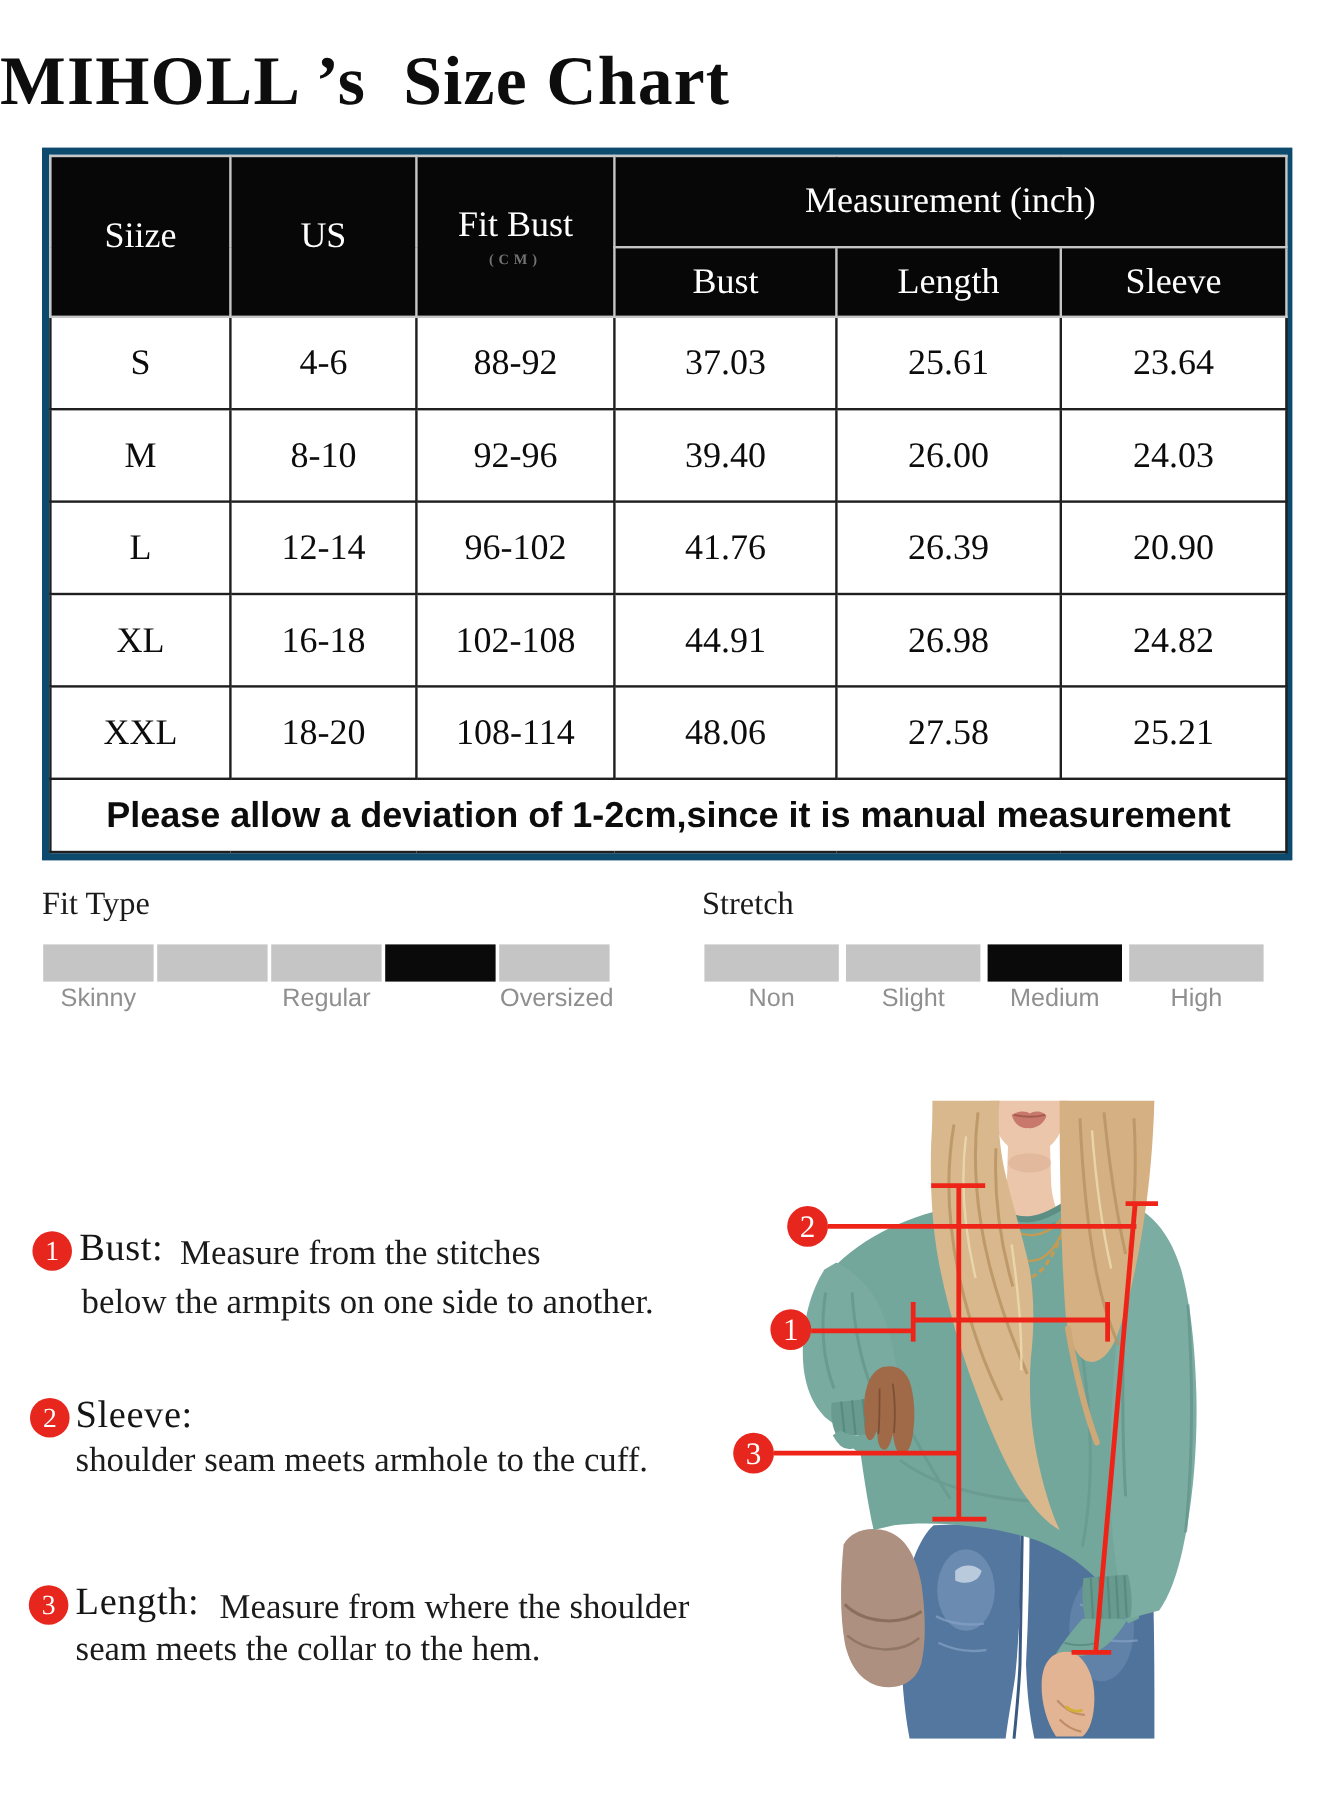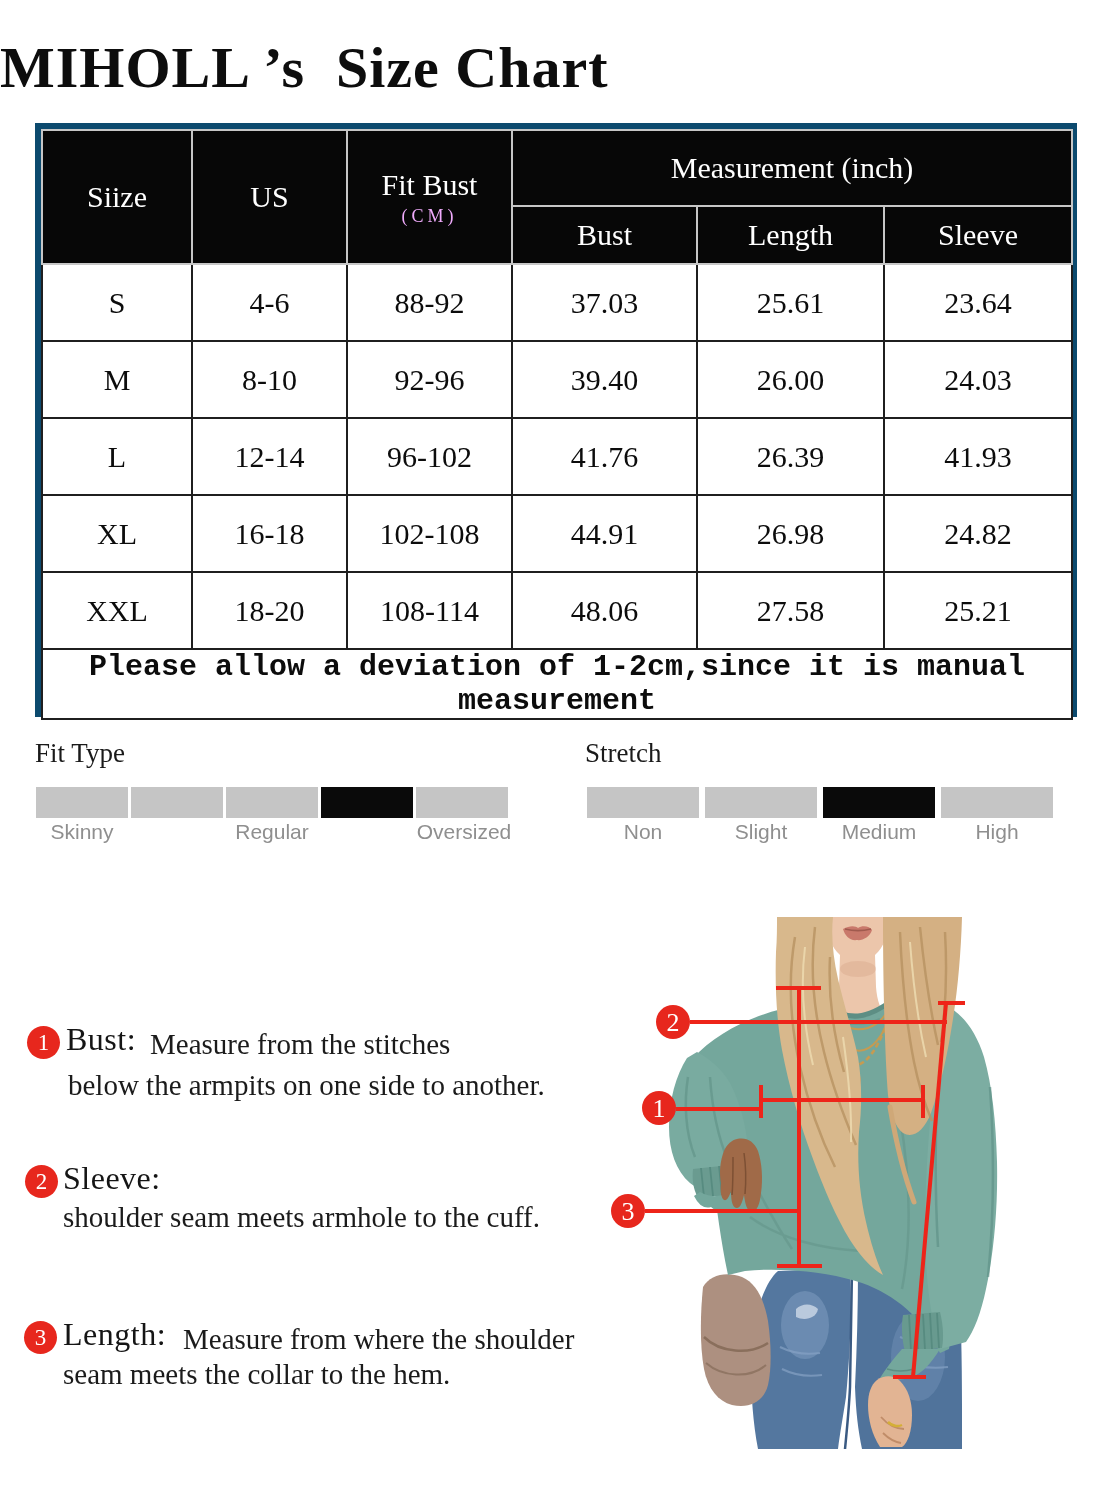"(CM)" .fitbust-unit { color: #f0abfc -> #737373; font-size: 18px -> 12px; font-weight: none -> bold }
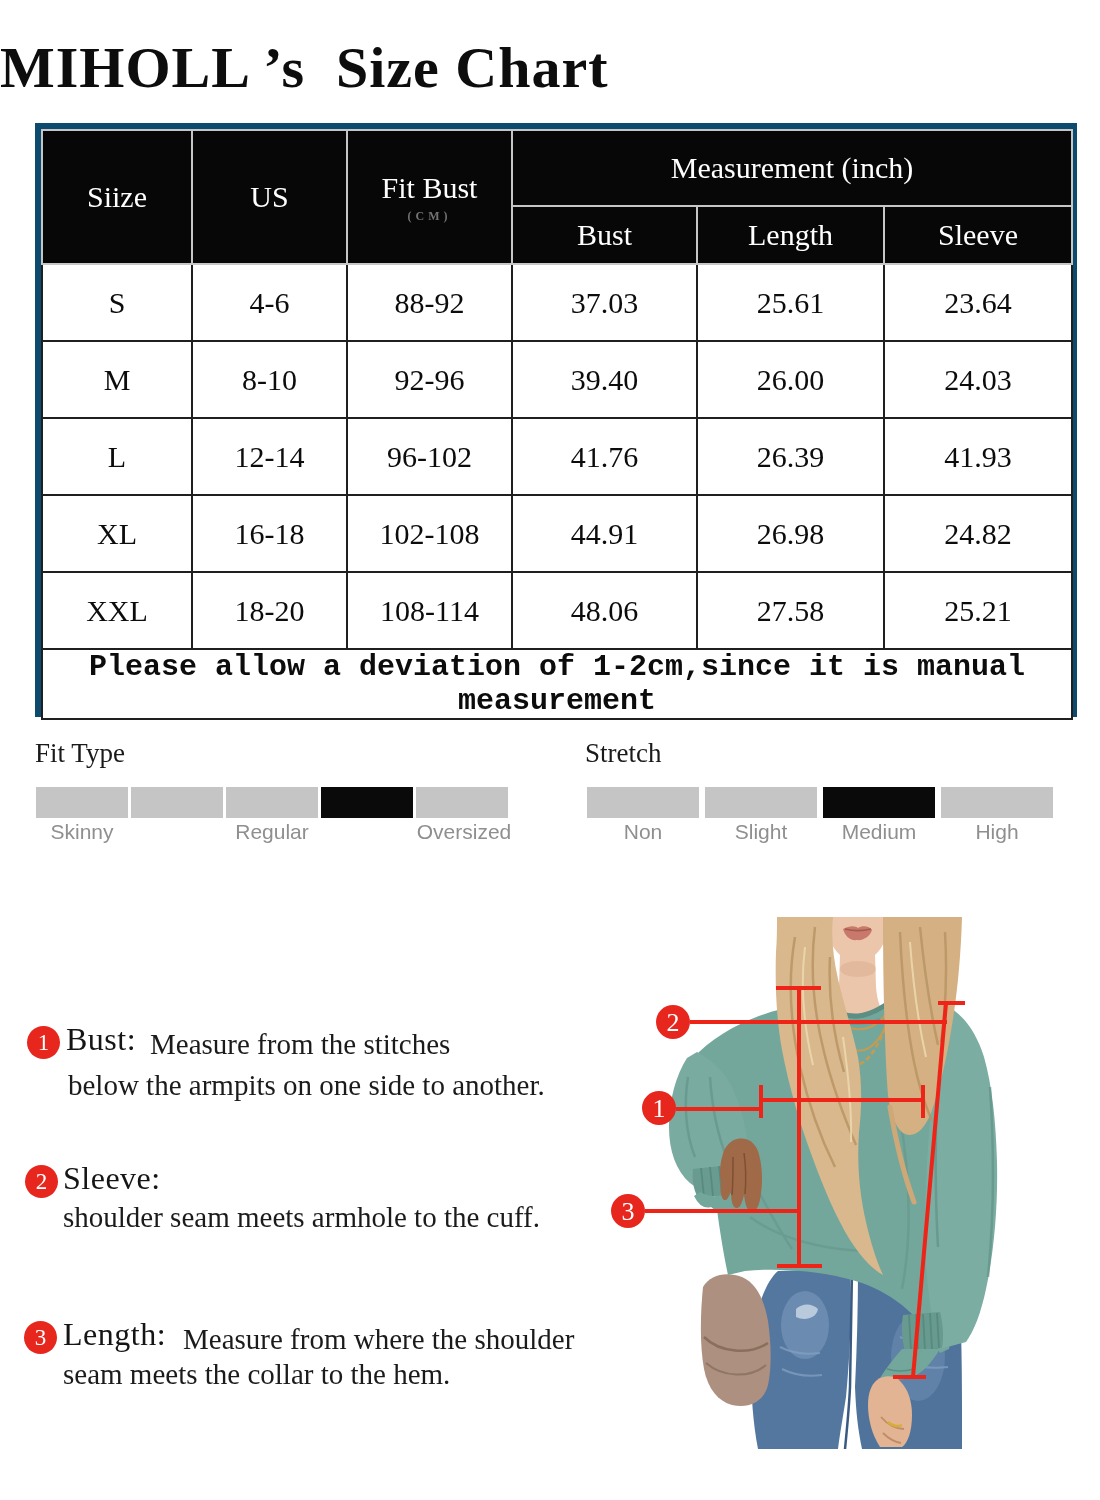"41.93" td { text: 41.93 -> 20.90 }
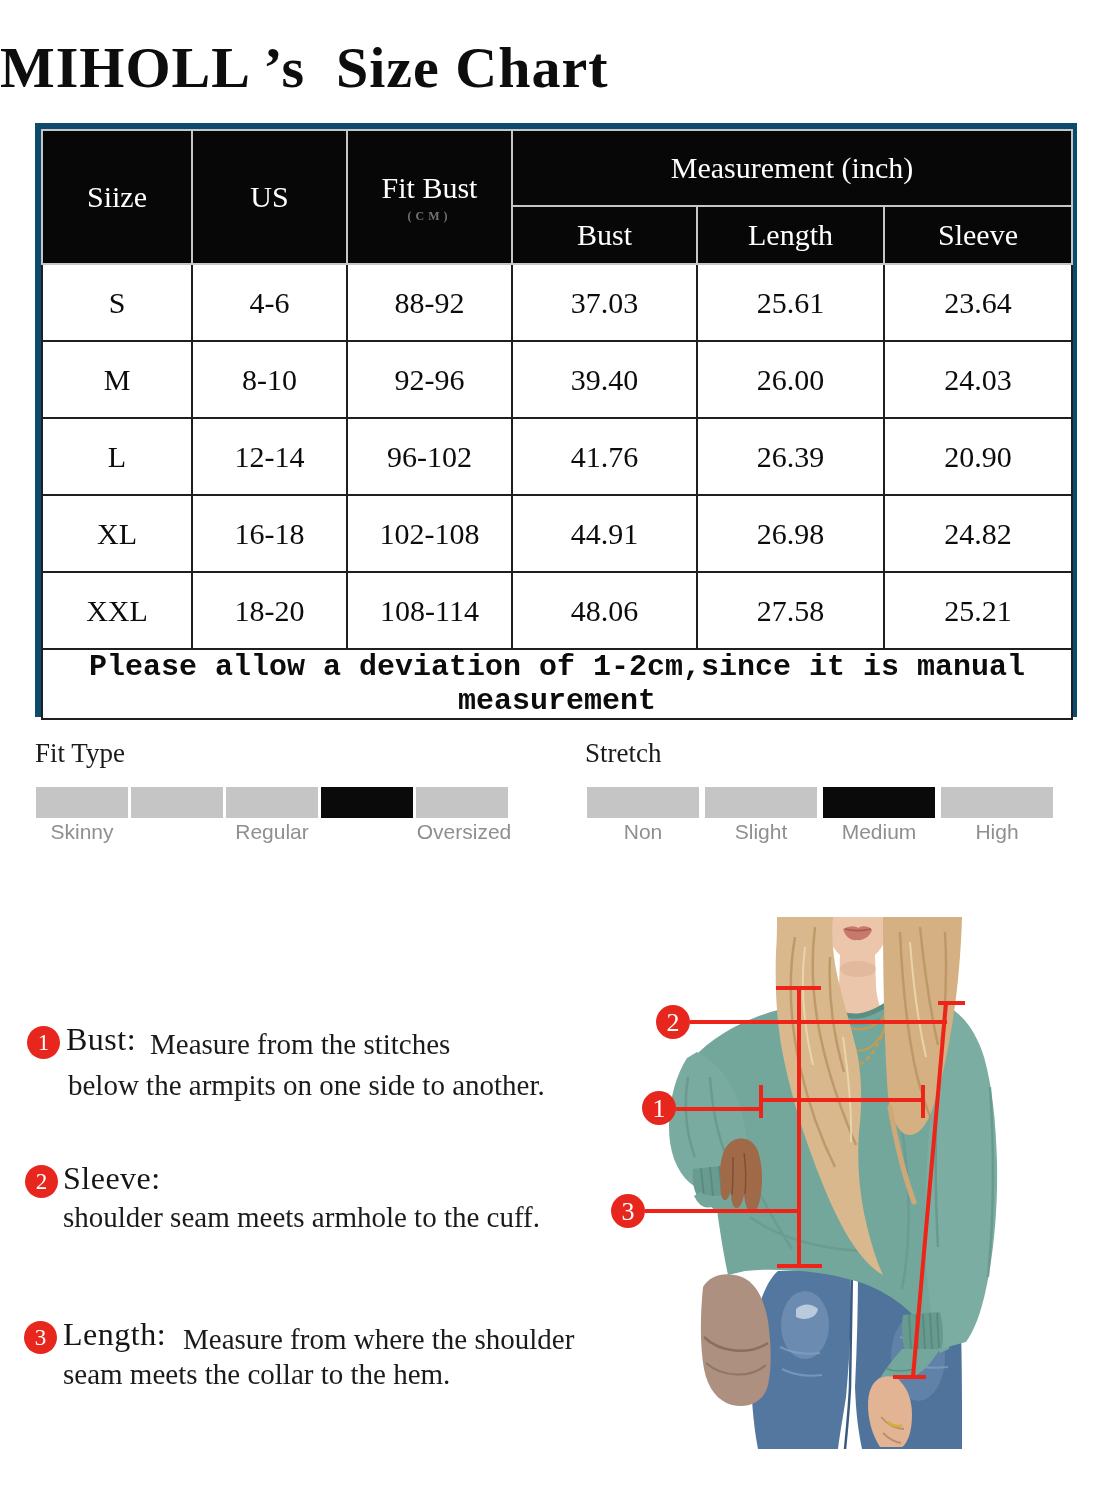"Please allow a deviation of" tr.note-row td { font-family: Liberation Mono, monospace -> Liberation Sans, sans-serif }
